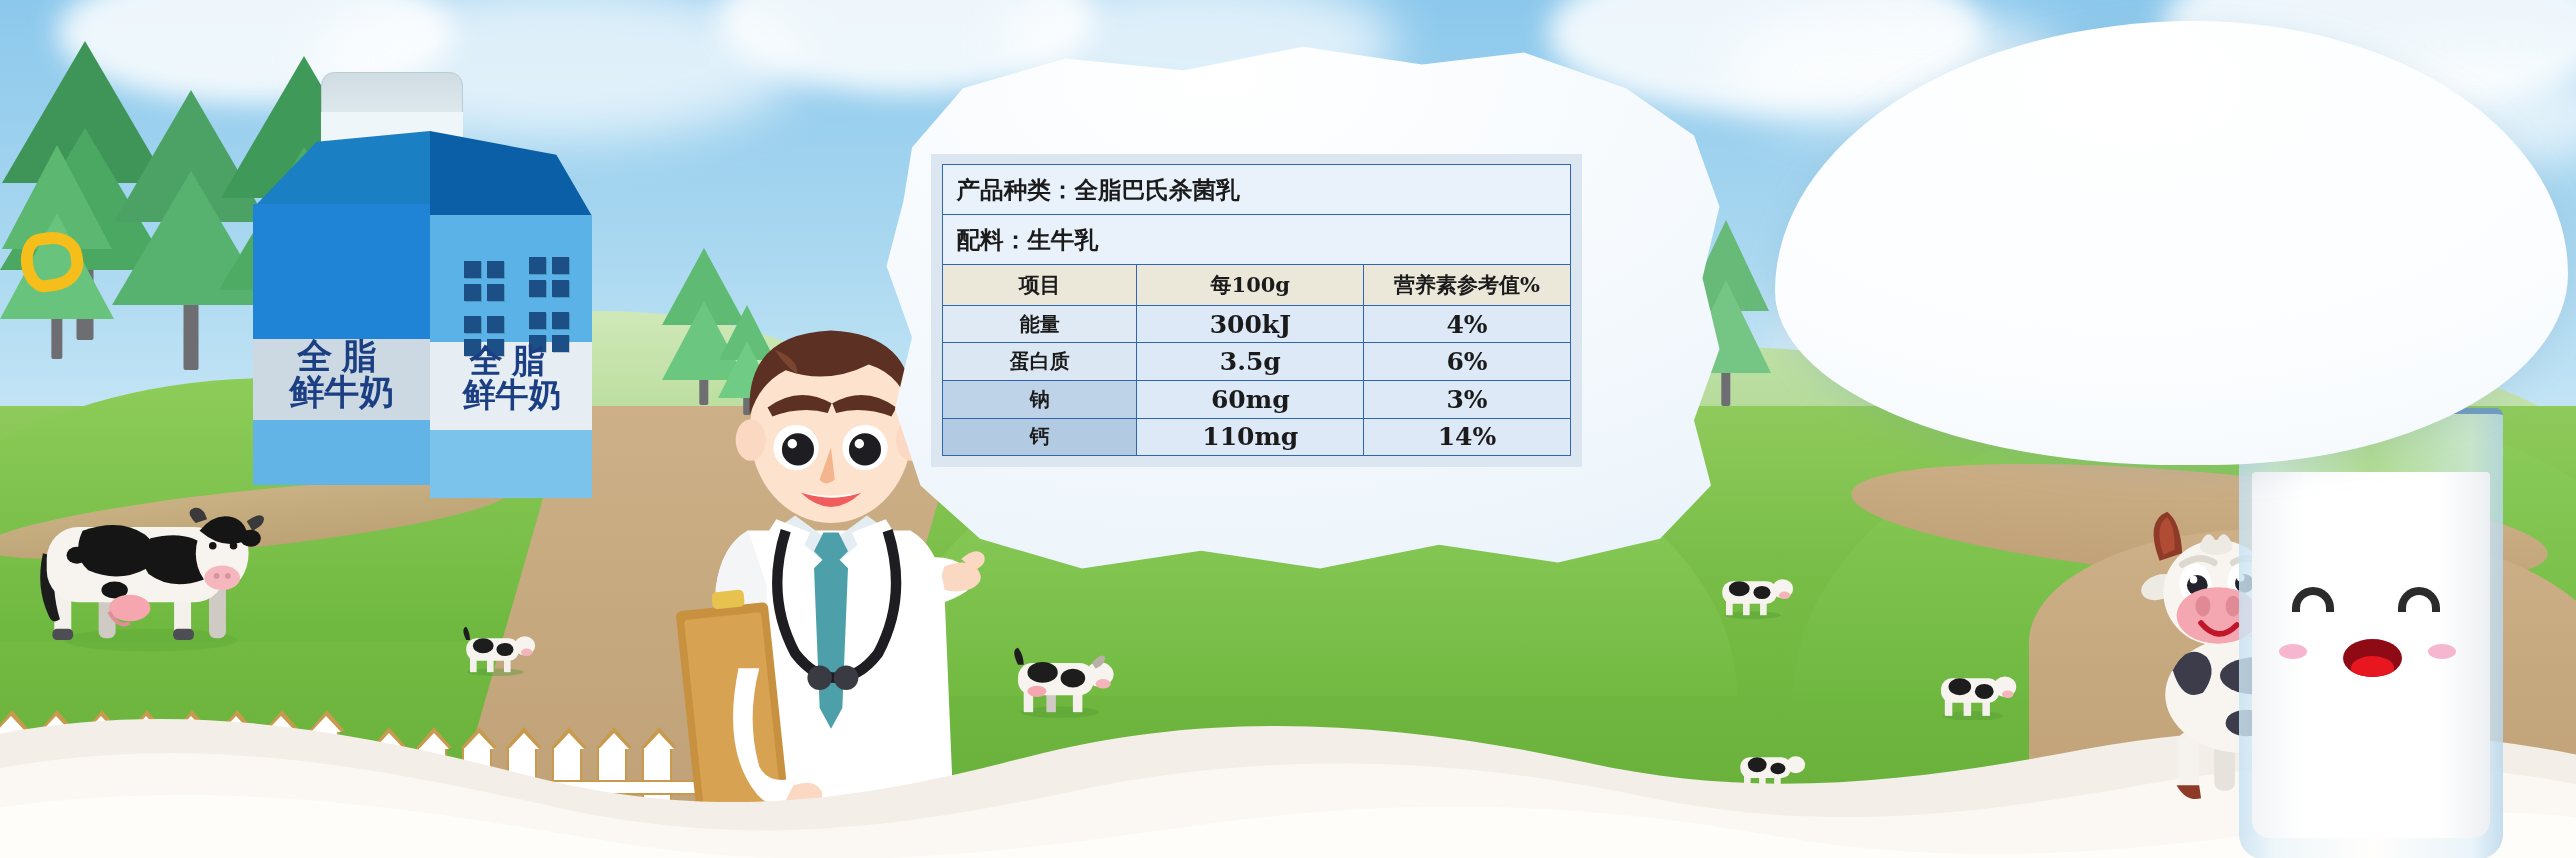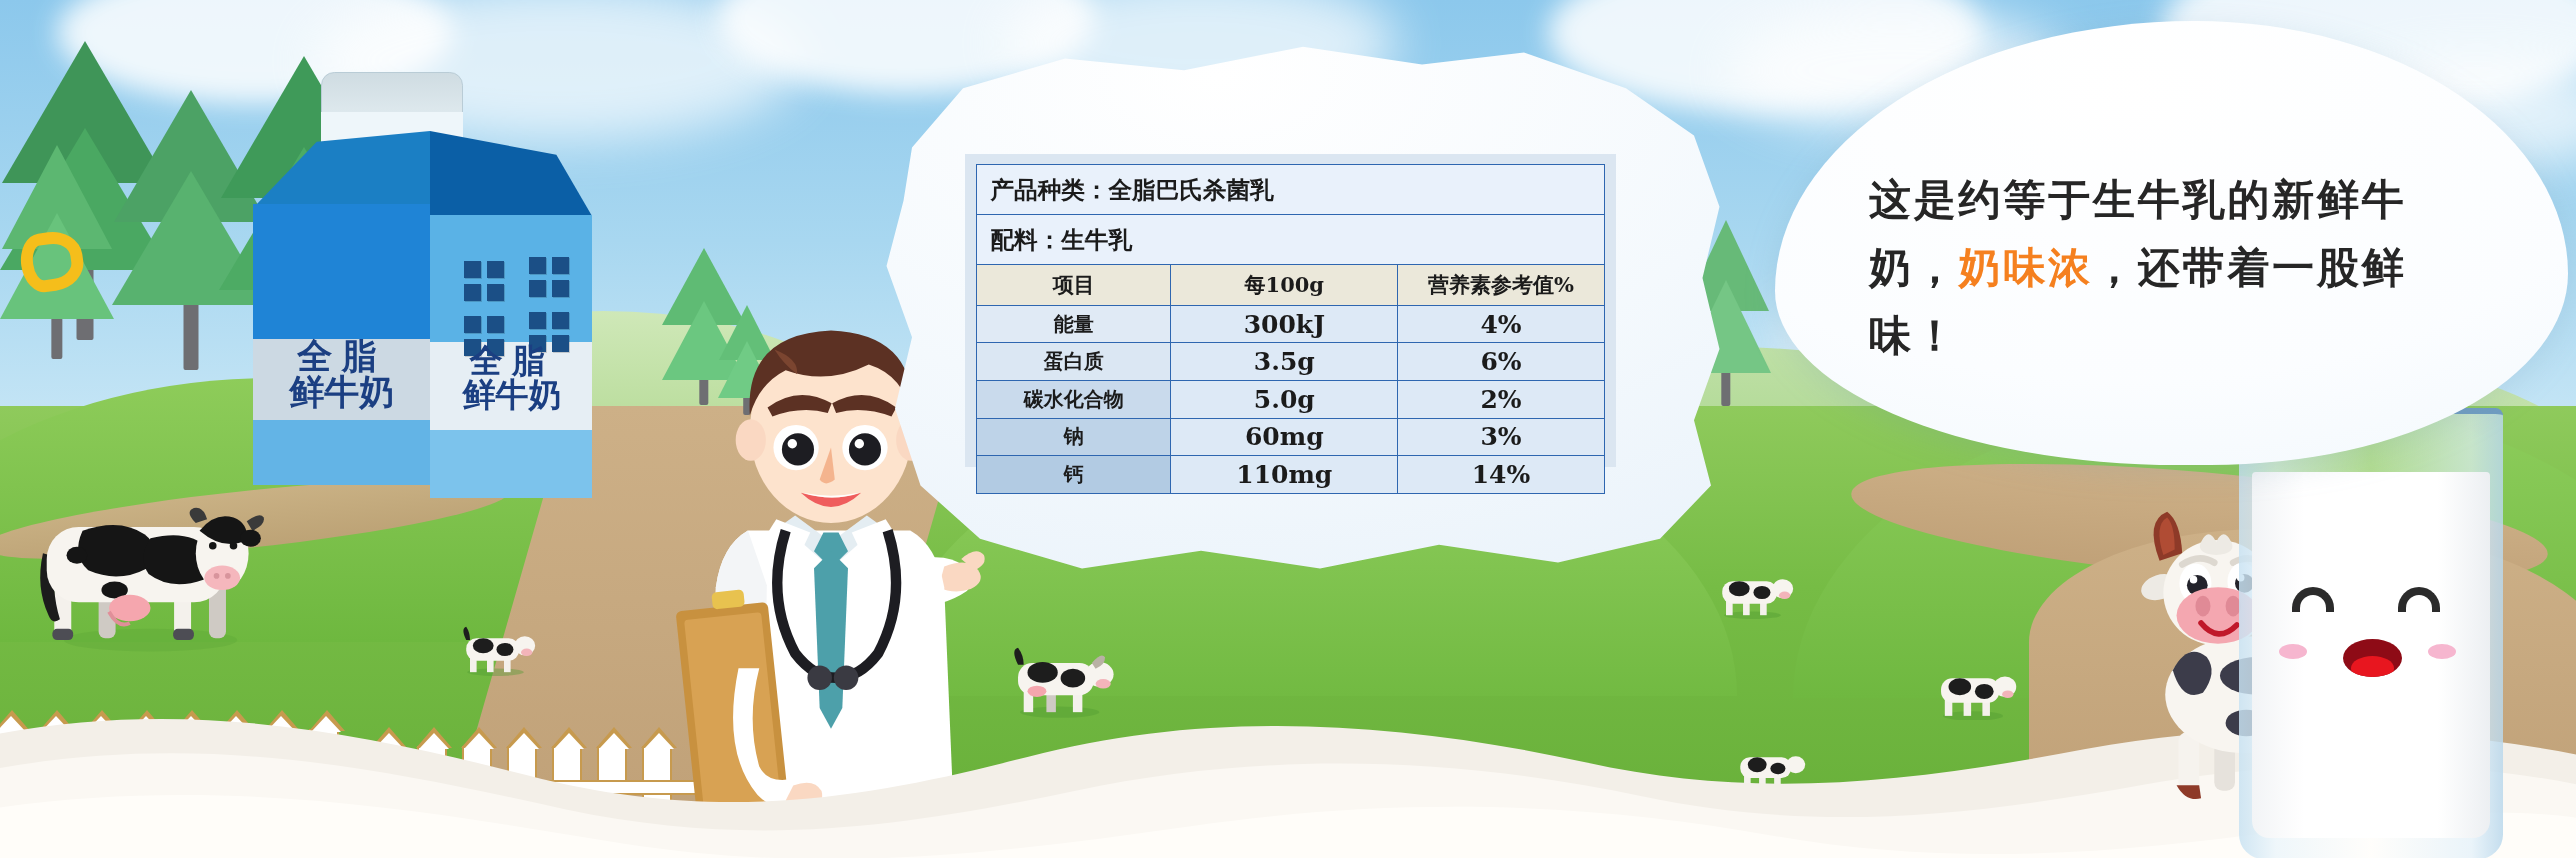"产品种类：全脂巴氏杀菌乳" #tablewrap { left: 965px -> 931px }
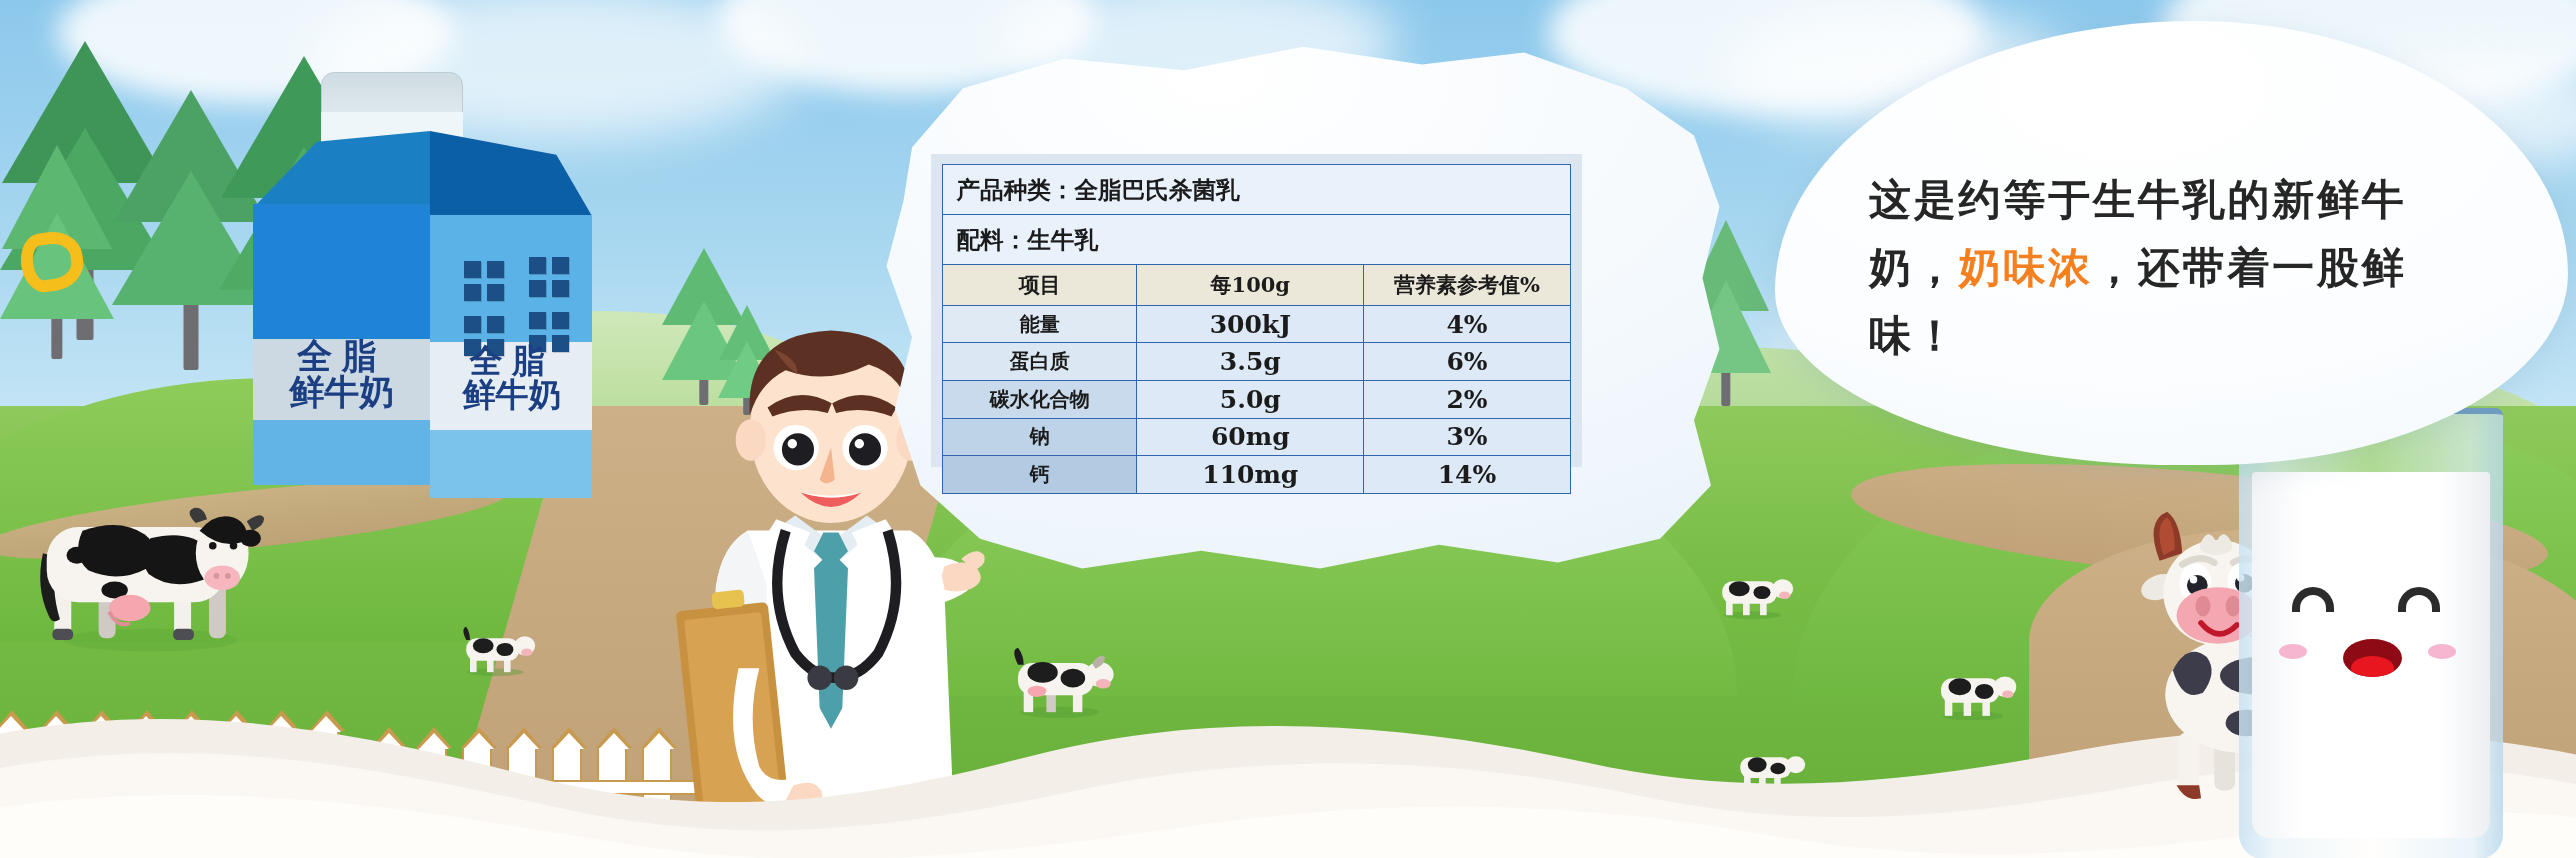"这是约等于生牛乳的新鲜牛奶，奶味浓，还带着一股鲜味！" div { html: <div><span>这是约等于生牛乳的新鲜牛奶，</span><span>奶味浓</span><span>，还带着一股鲜味！</span></div> -> none }
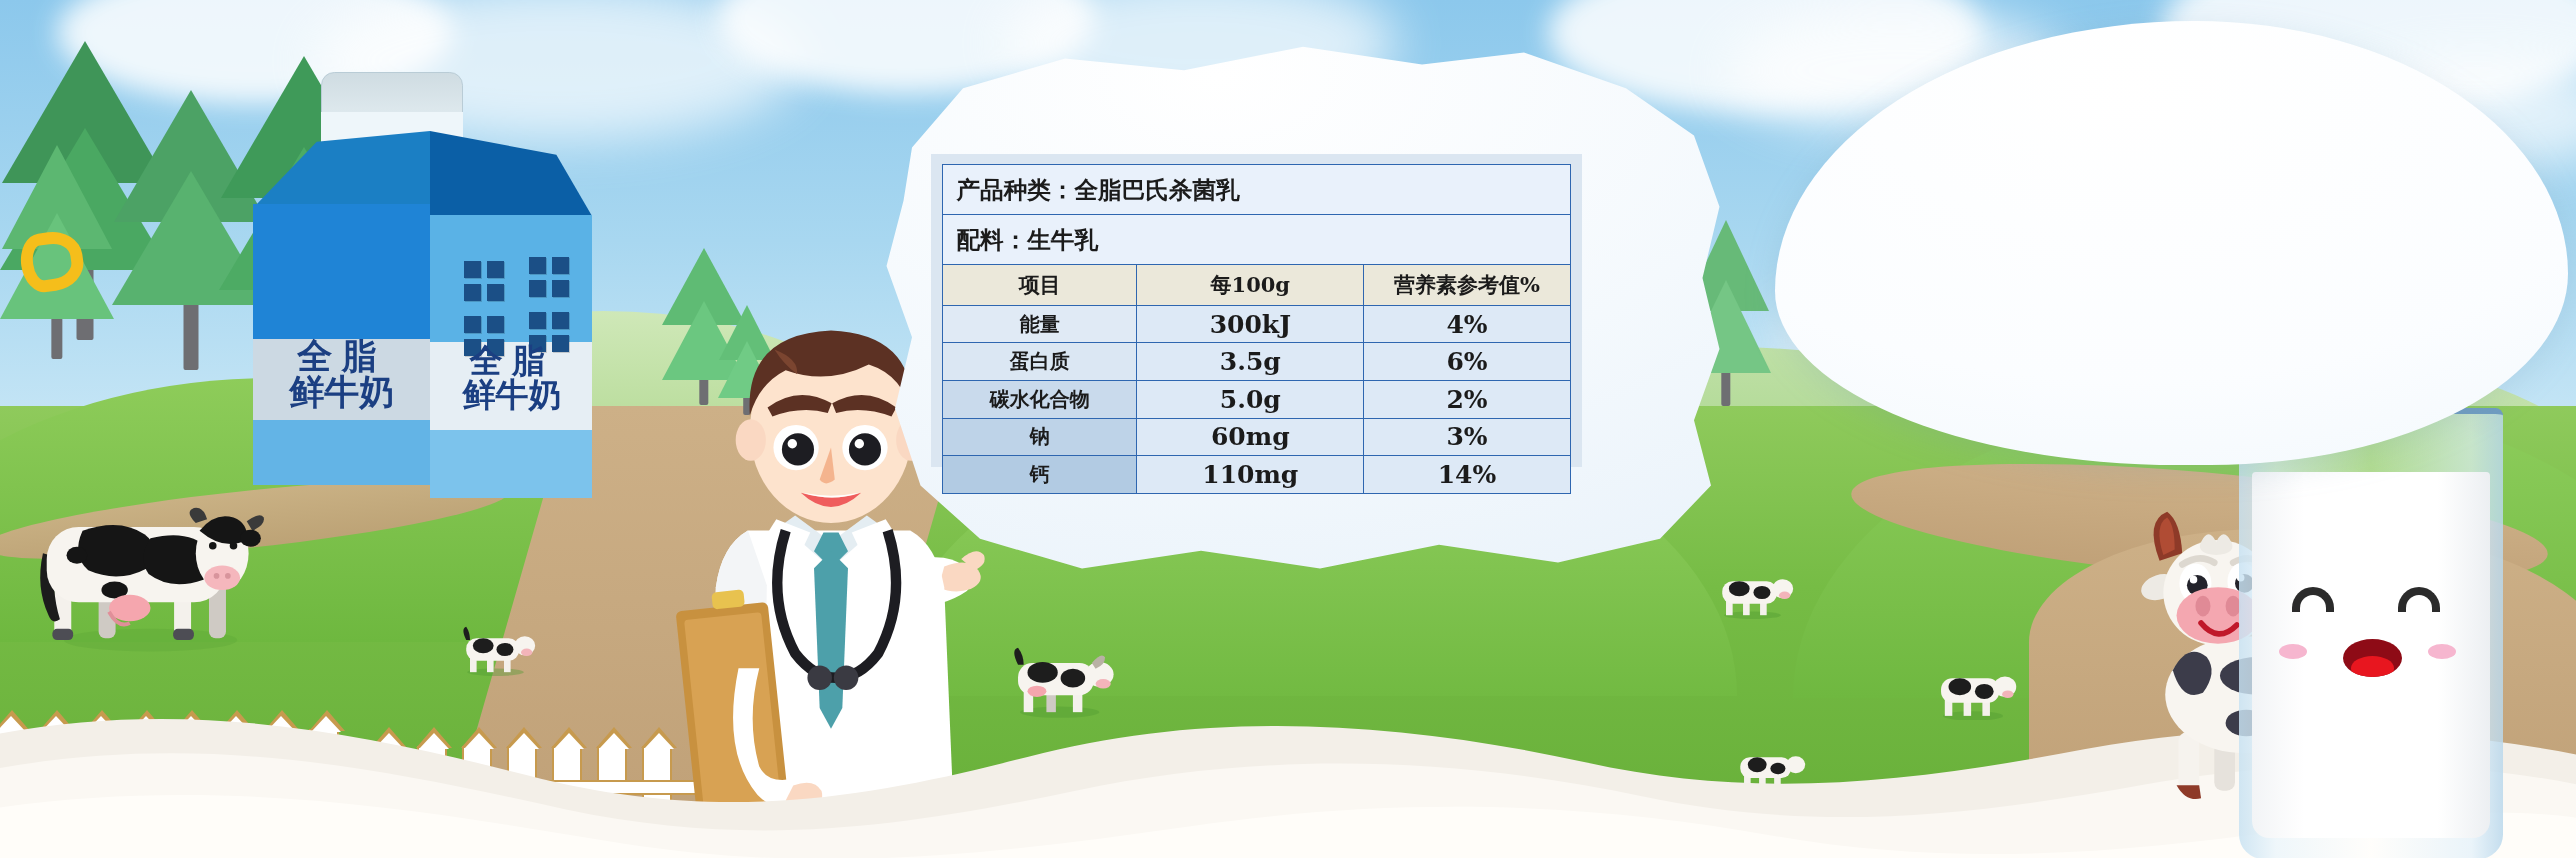"碳水化合物" tr { html: <tr> <td>碳水化合物</td> <td>5.0g</td> <td>2%</td> </tr> -> none }
